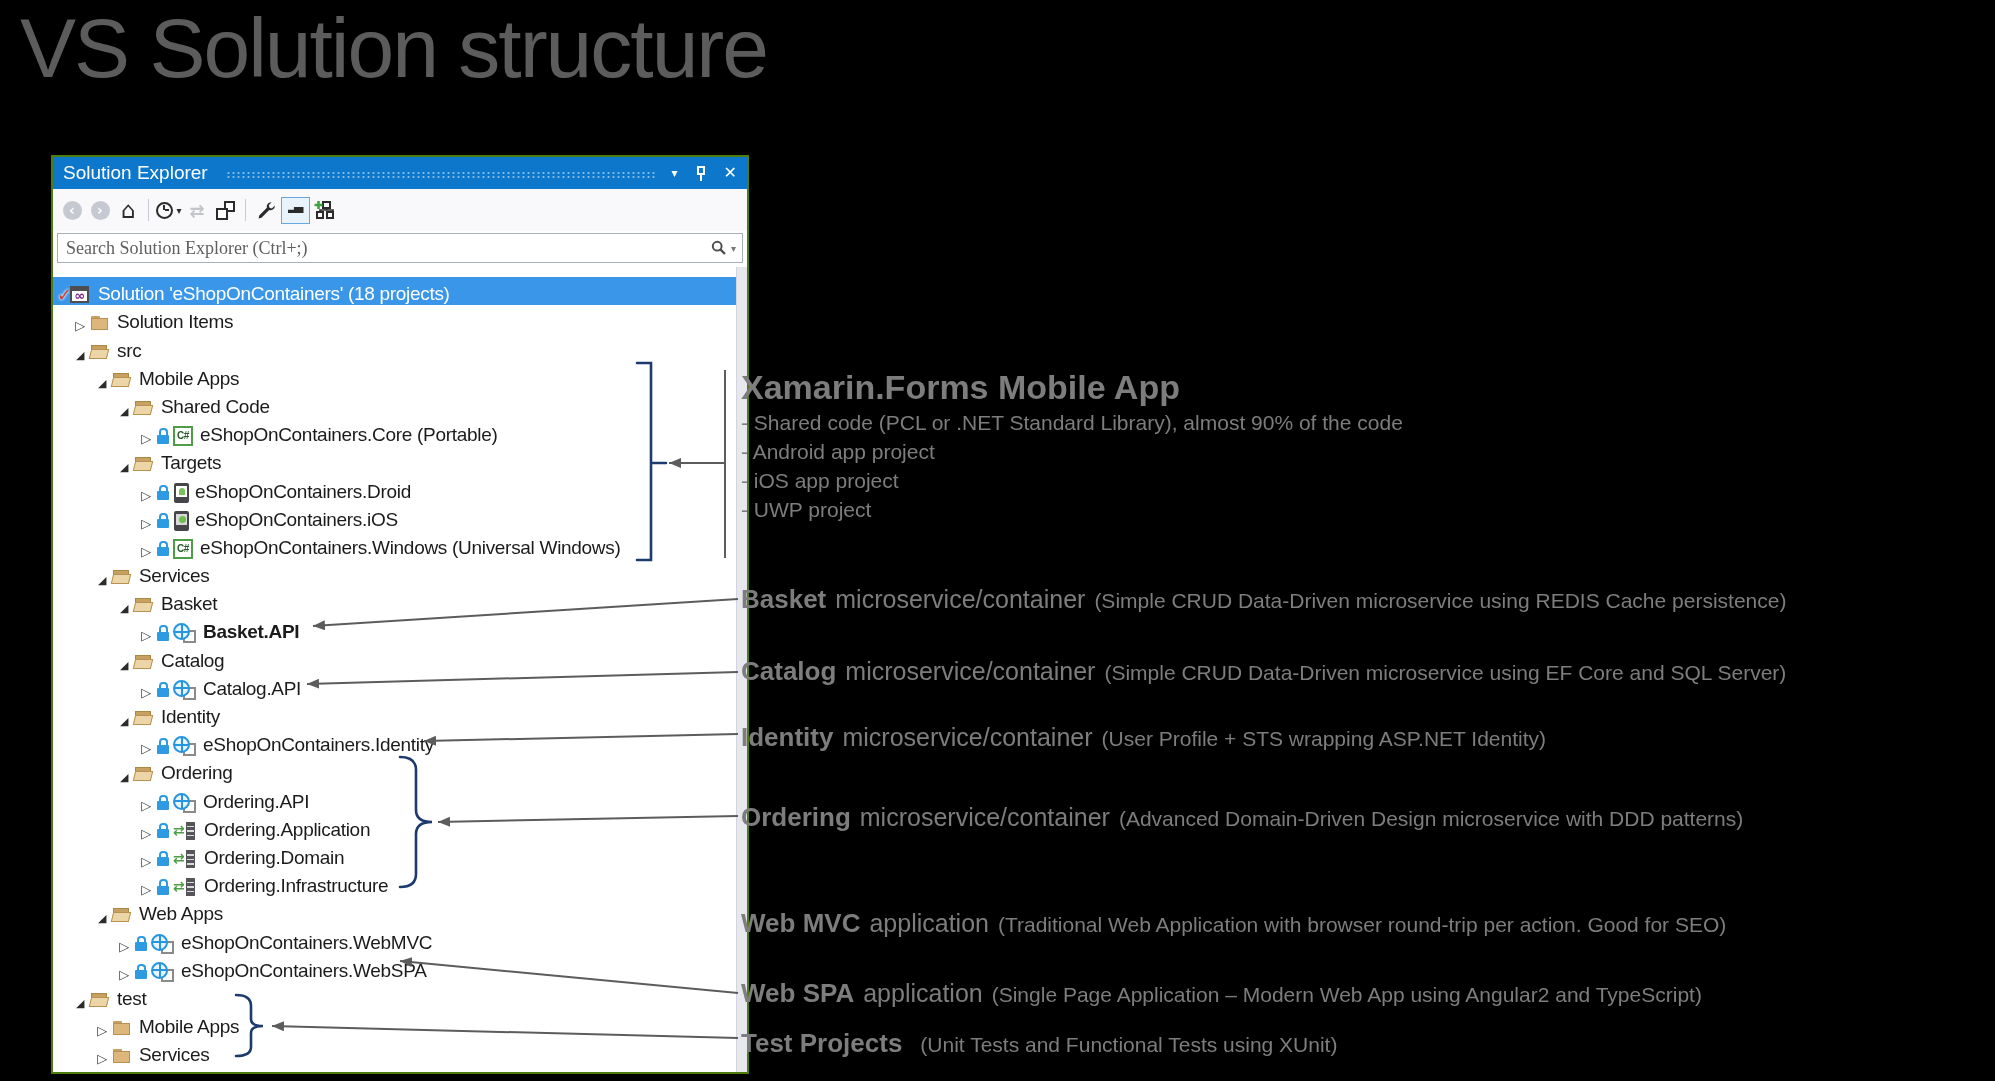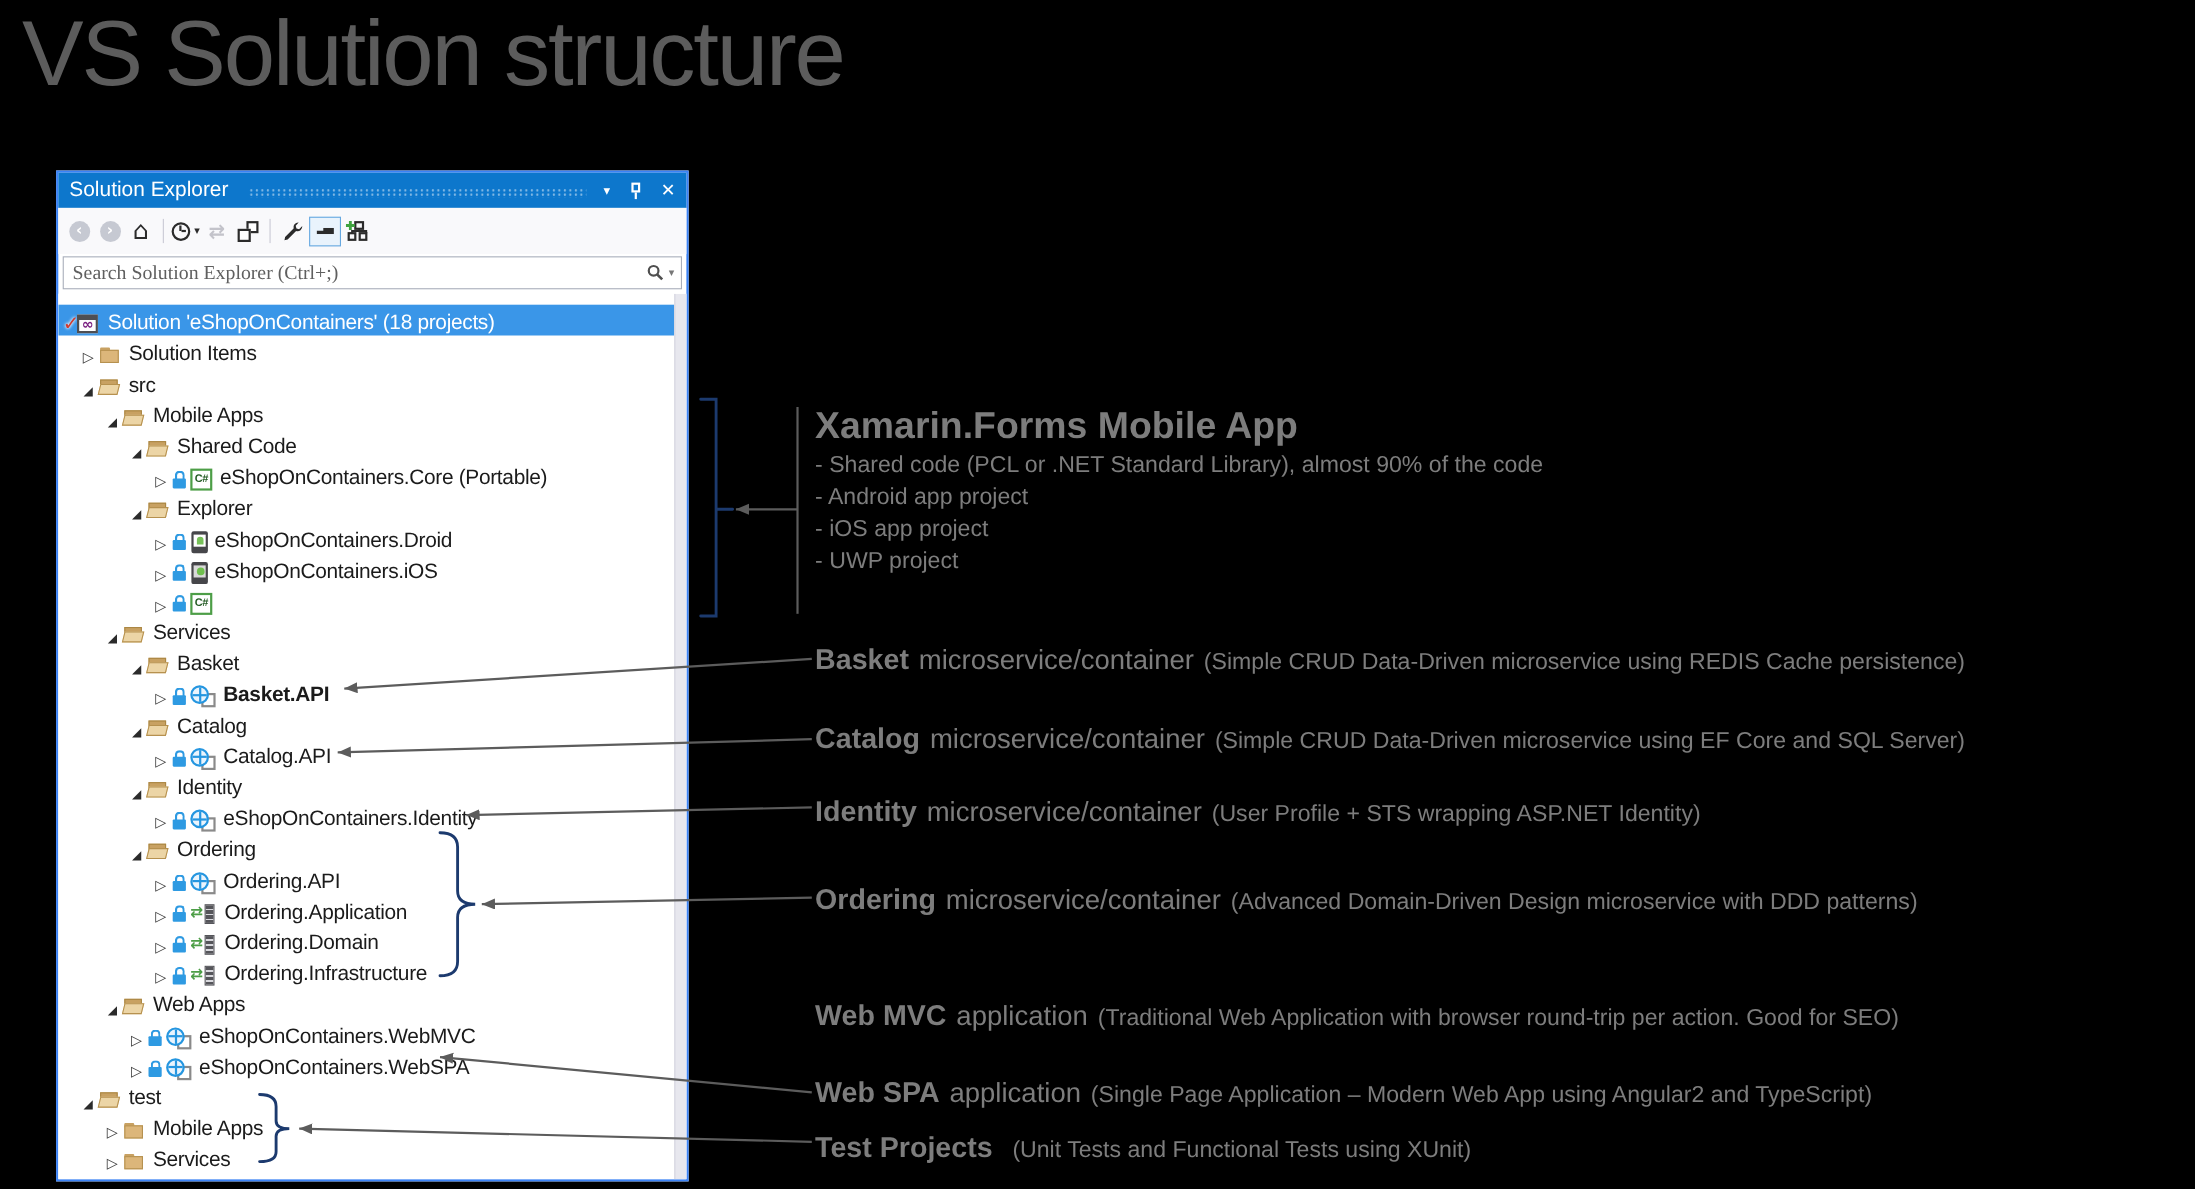"Solution Explorer" .panel { border: 2px solid #3b82f6 -> 2px solid #4d7c0f; width: 575px -> 698px }
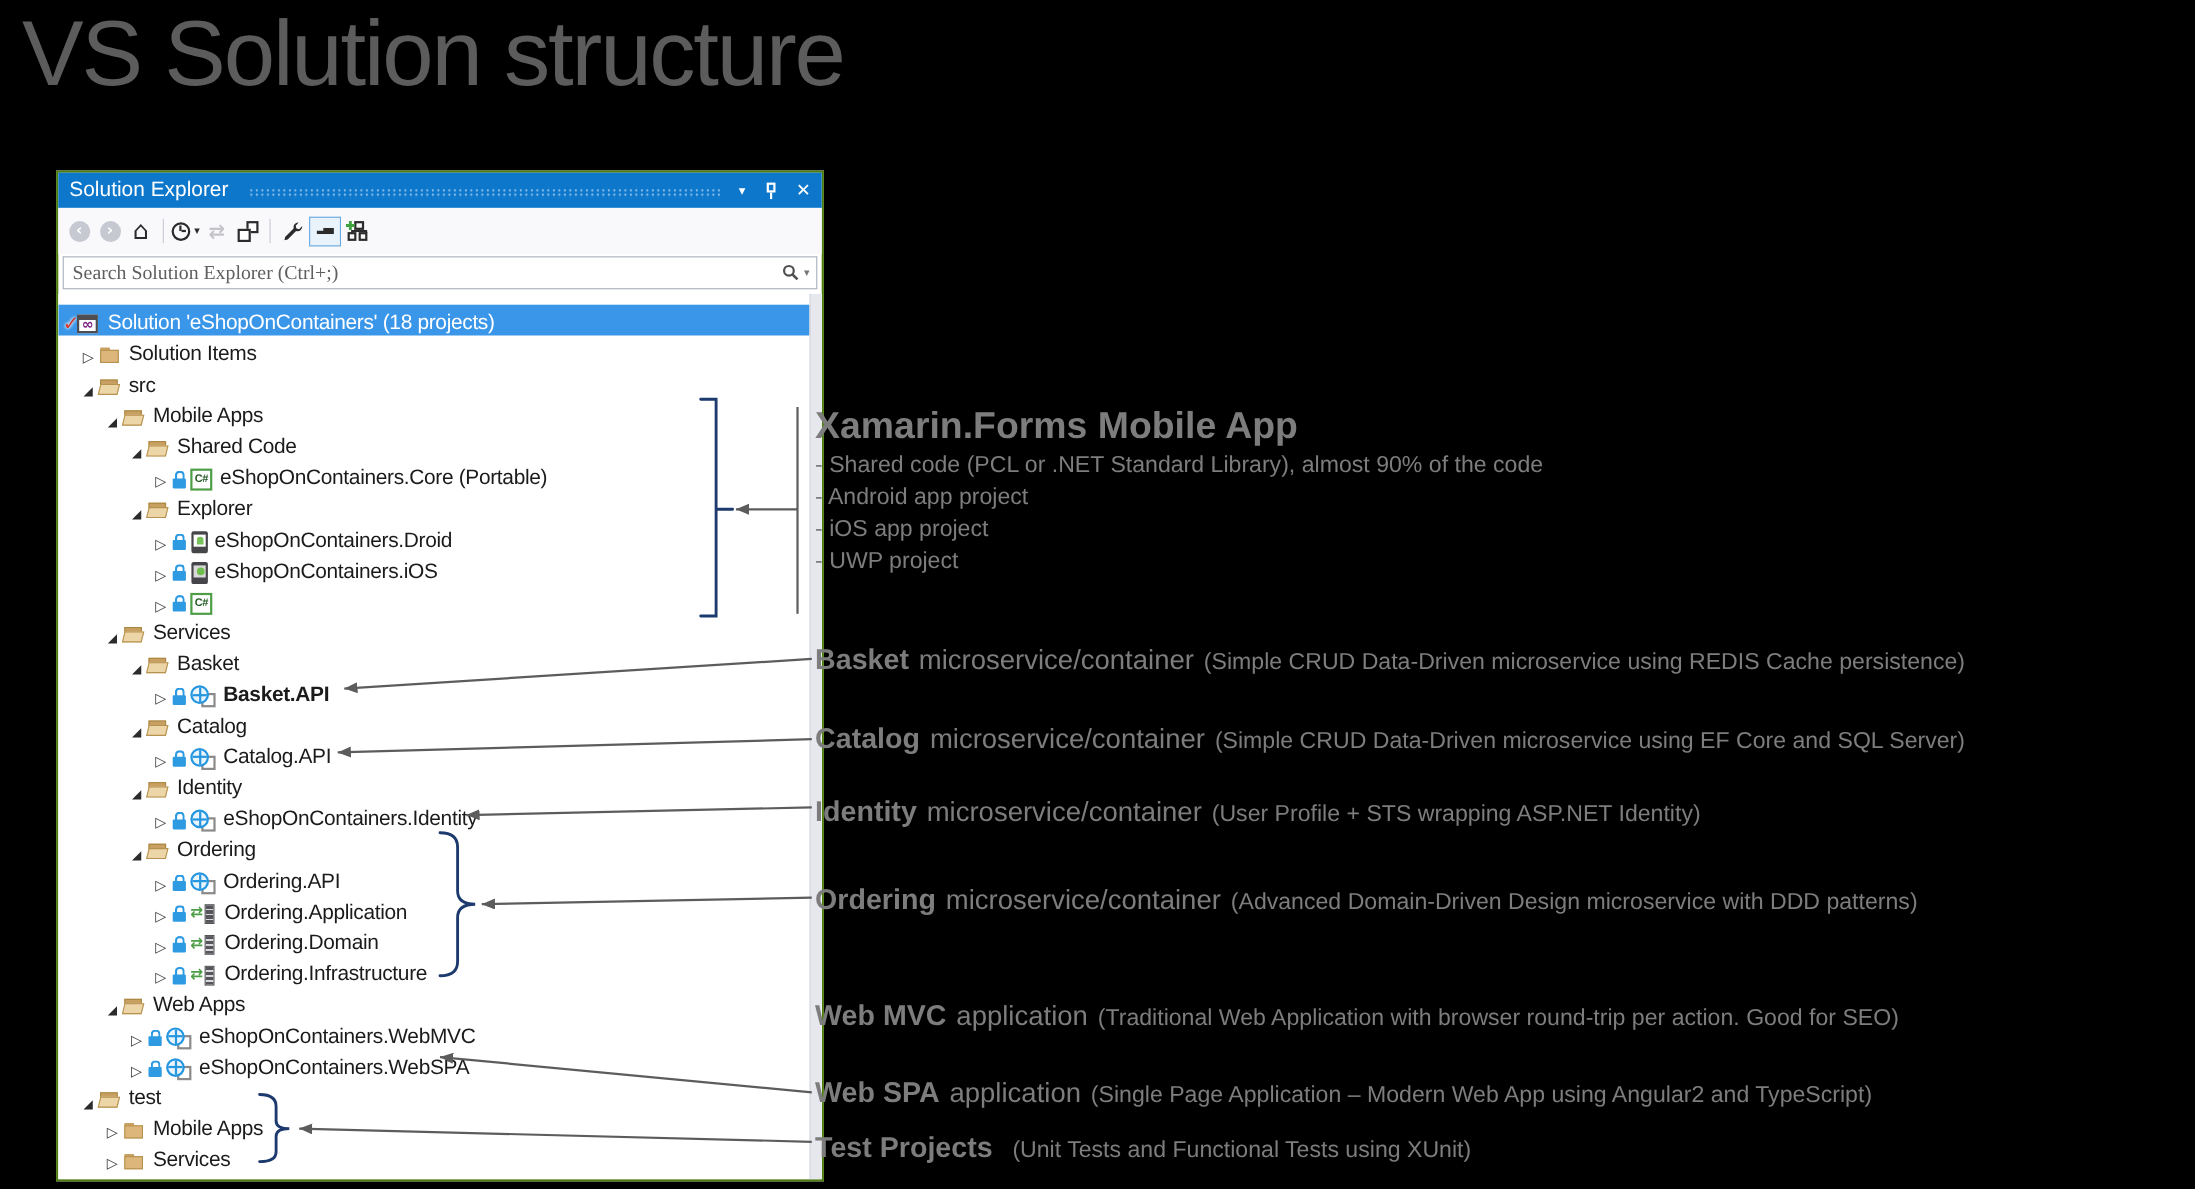"Explorer" span.lbl { text: Explorer -> Targets }
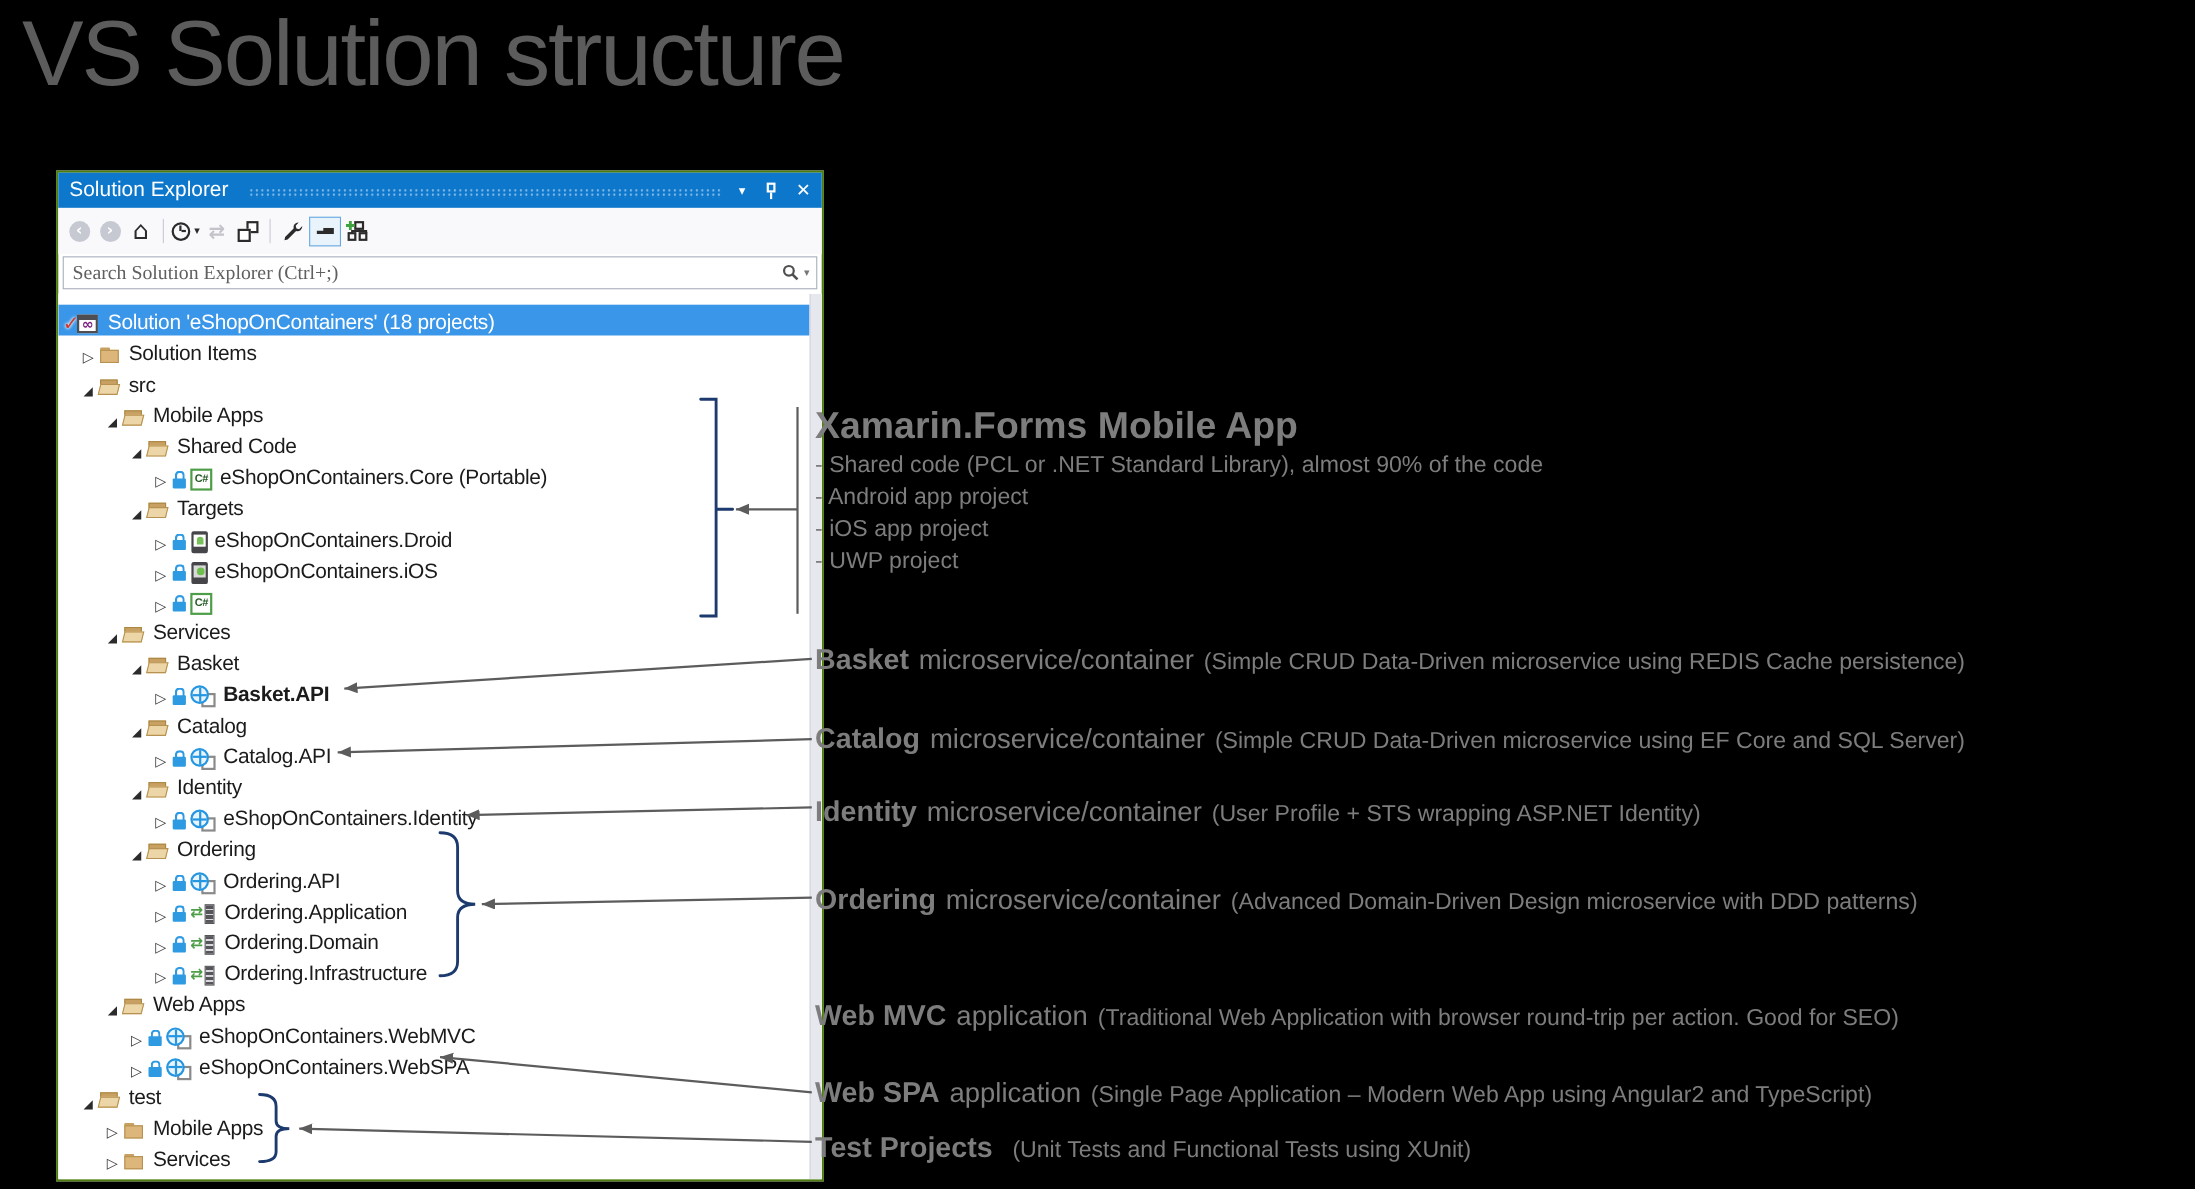"eShopOnContainers.Windows (Universal" span.lbl { html: none -> <span>eShopOnContainers.Windows (Universal Windows)</span> }
